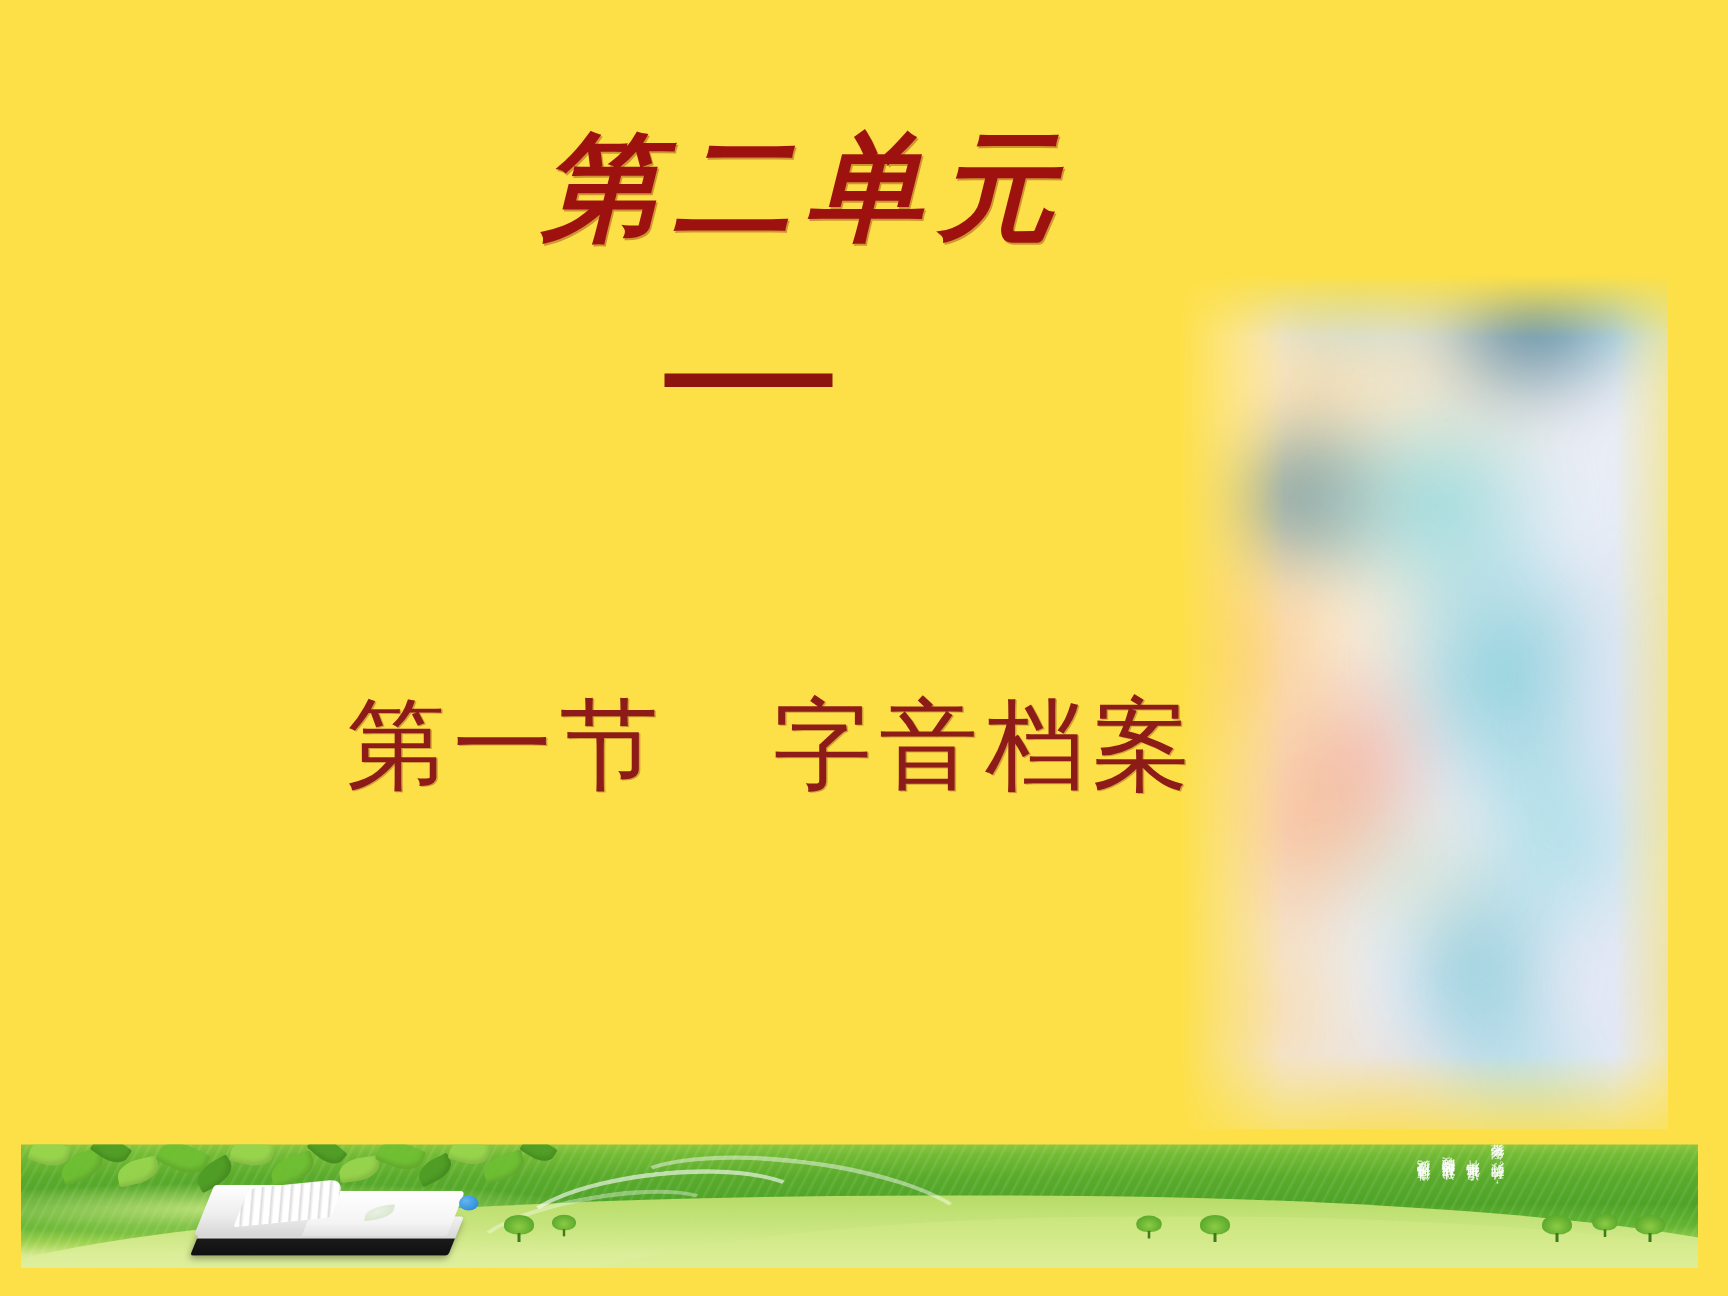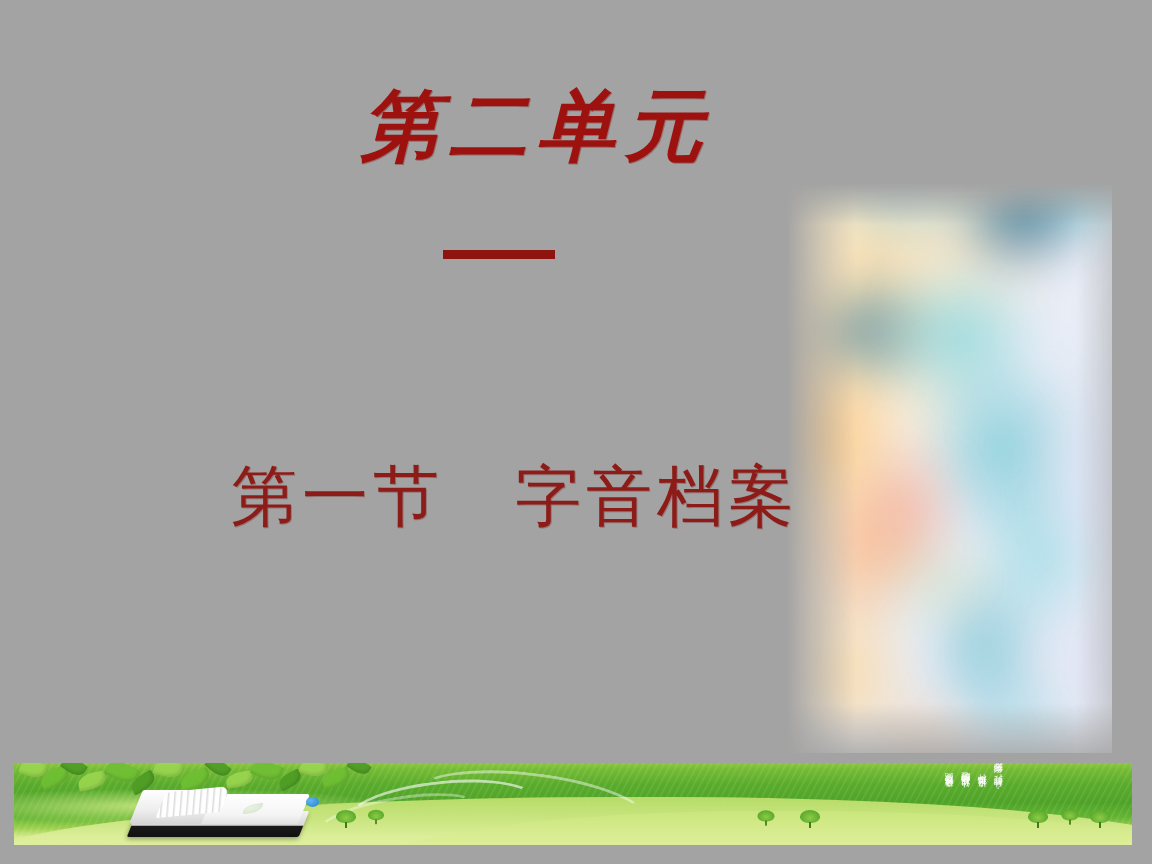"第二单元" #slide { background: #a3a3a3 -> #fde047 }
